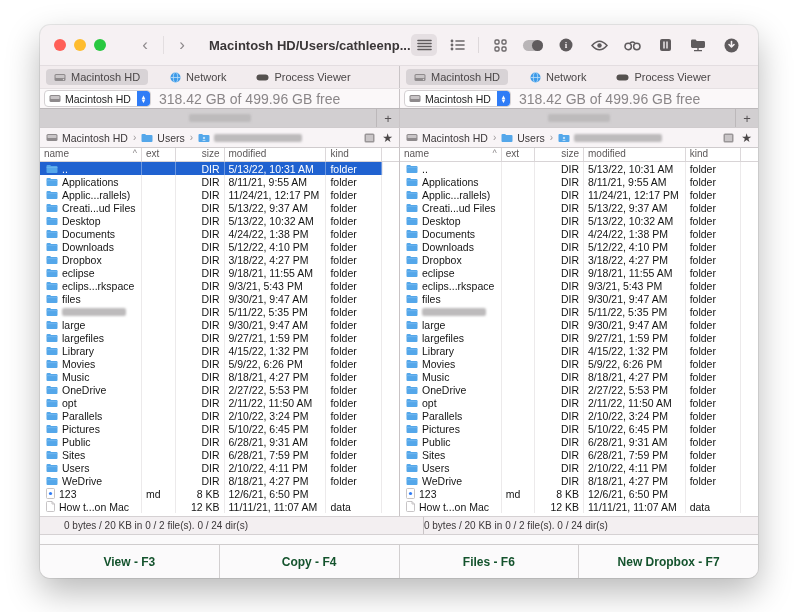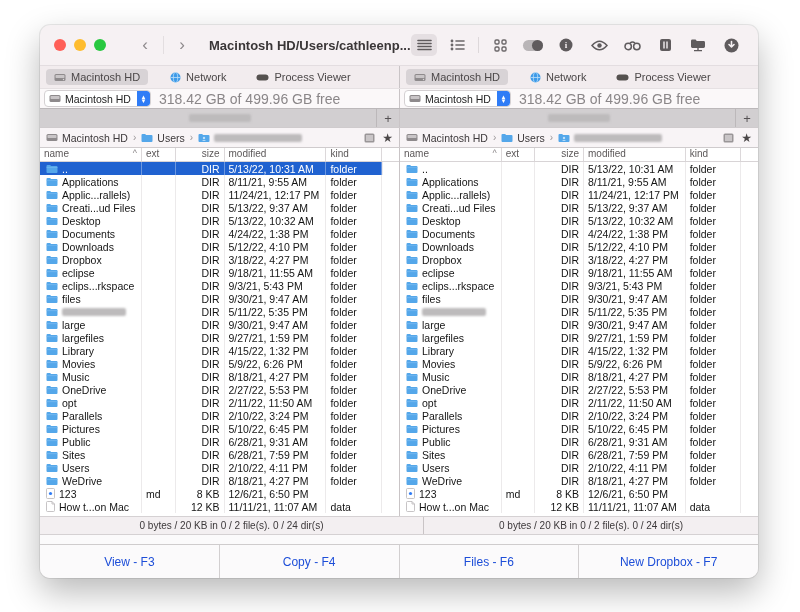"0 bytes / 20 KB" .statusbar .half { justify-content: center -> none }
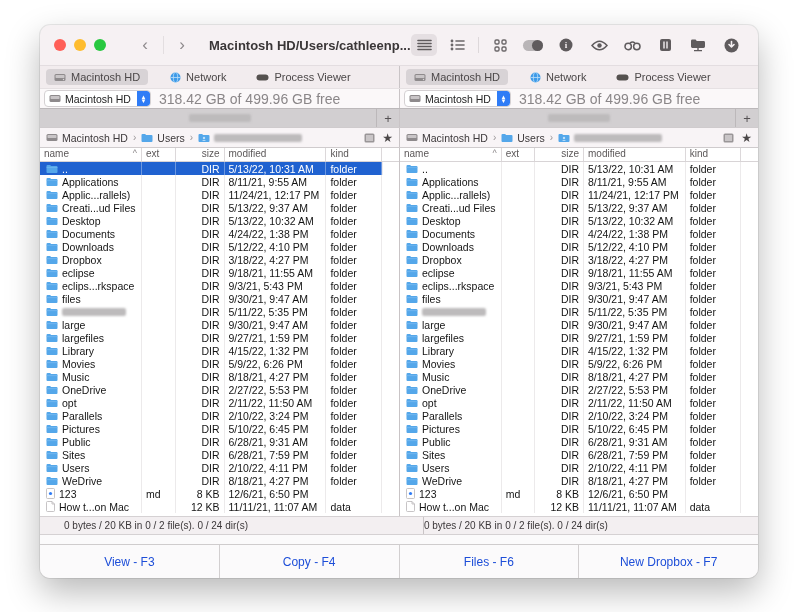"View - F3" .fbtn { color: #1d4ed8 -> #14532d; font-weight: none -> bold }
